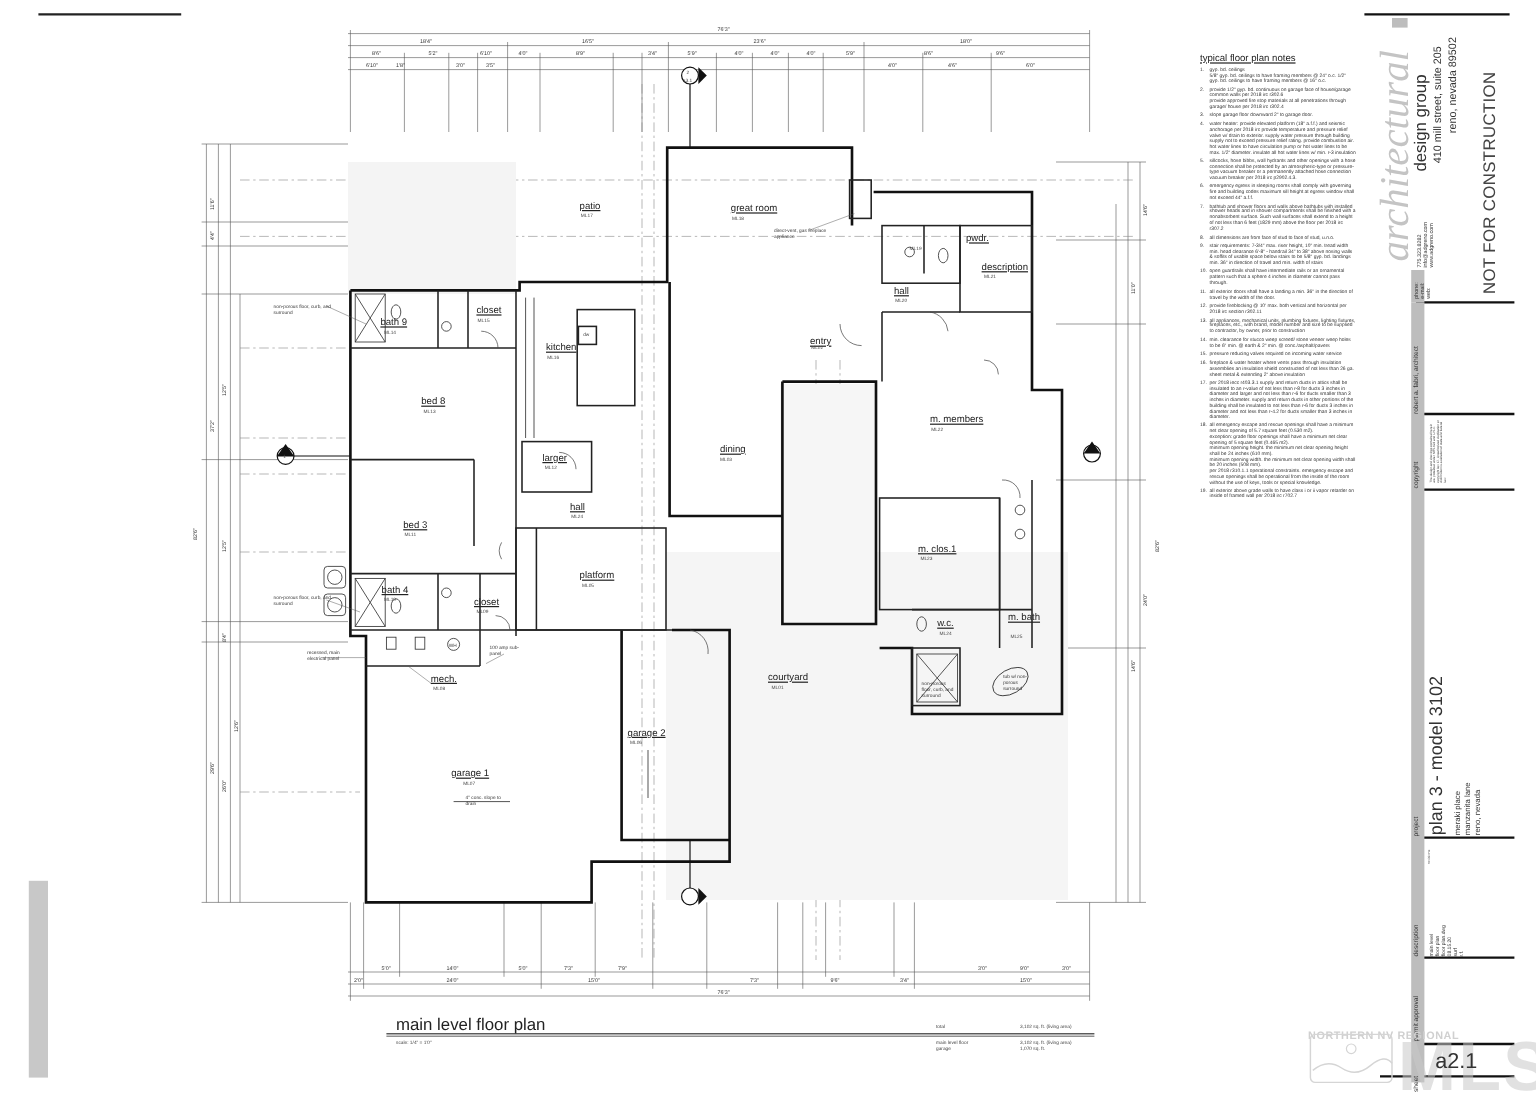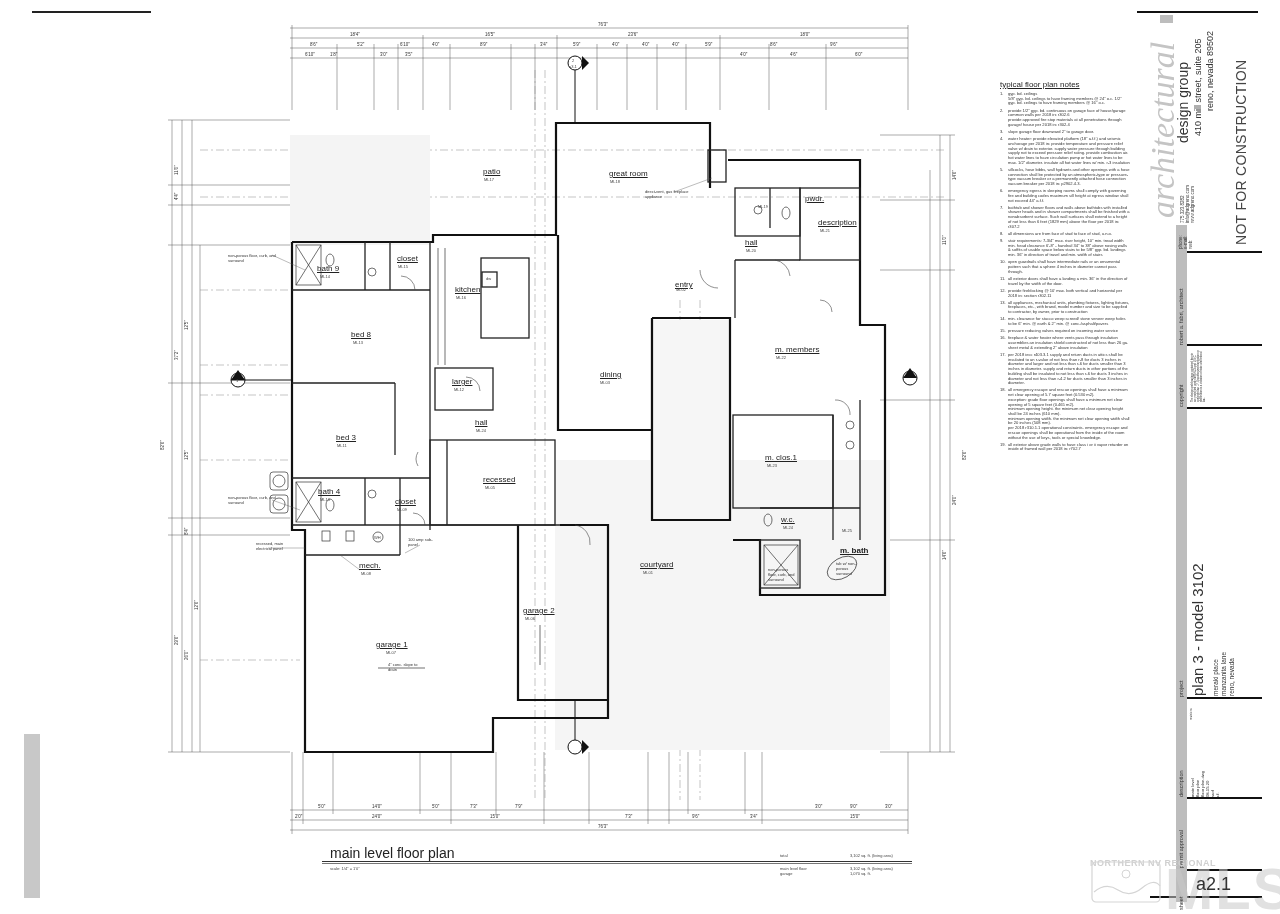"typical floor plan notes" .notes-title { margin-top: 36px -> none }
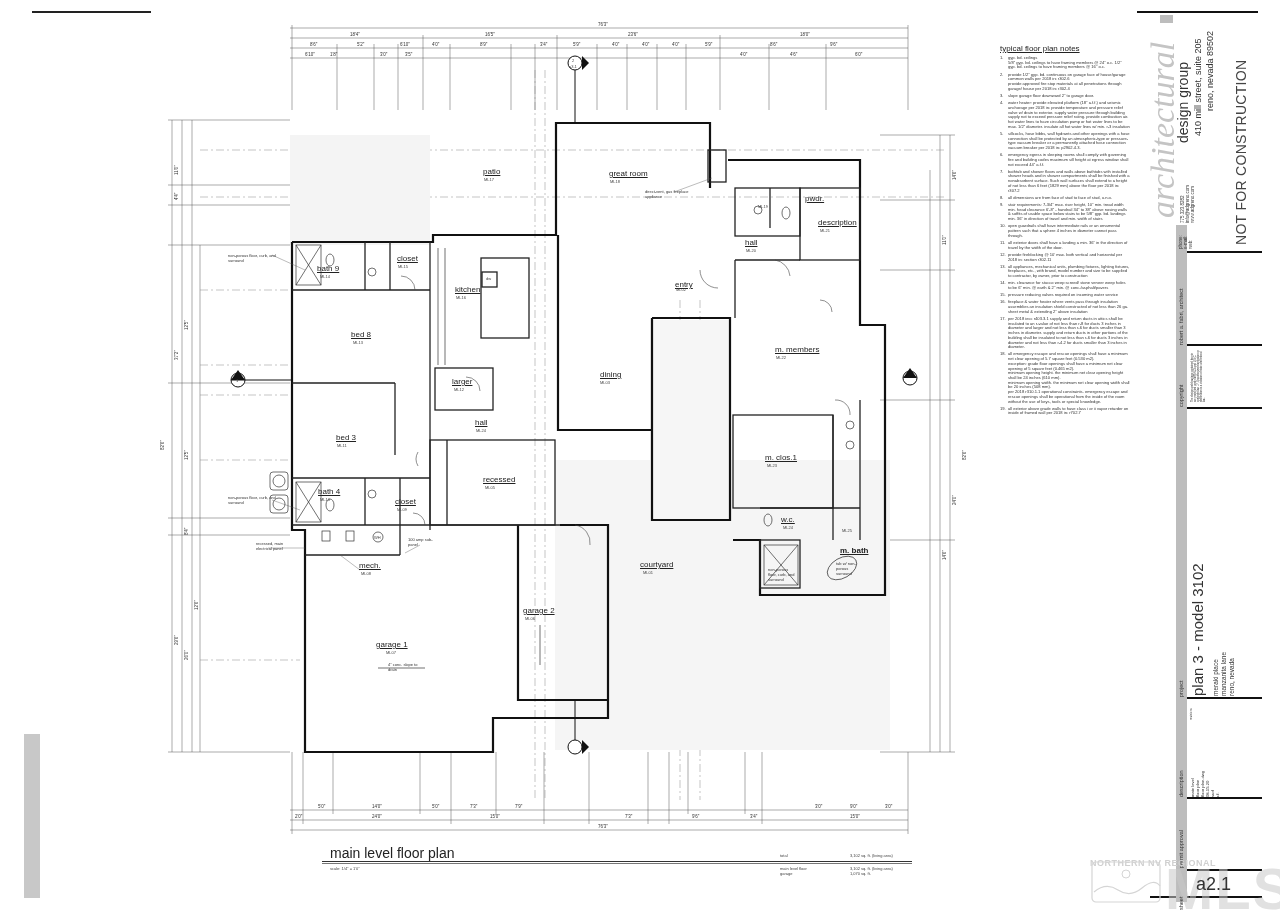"recessed" div.room-label { text: recessed -> platform }
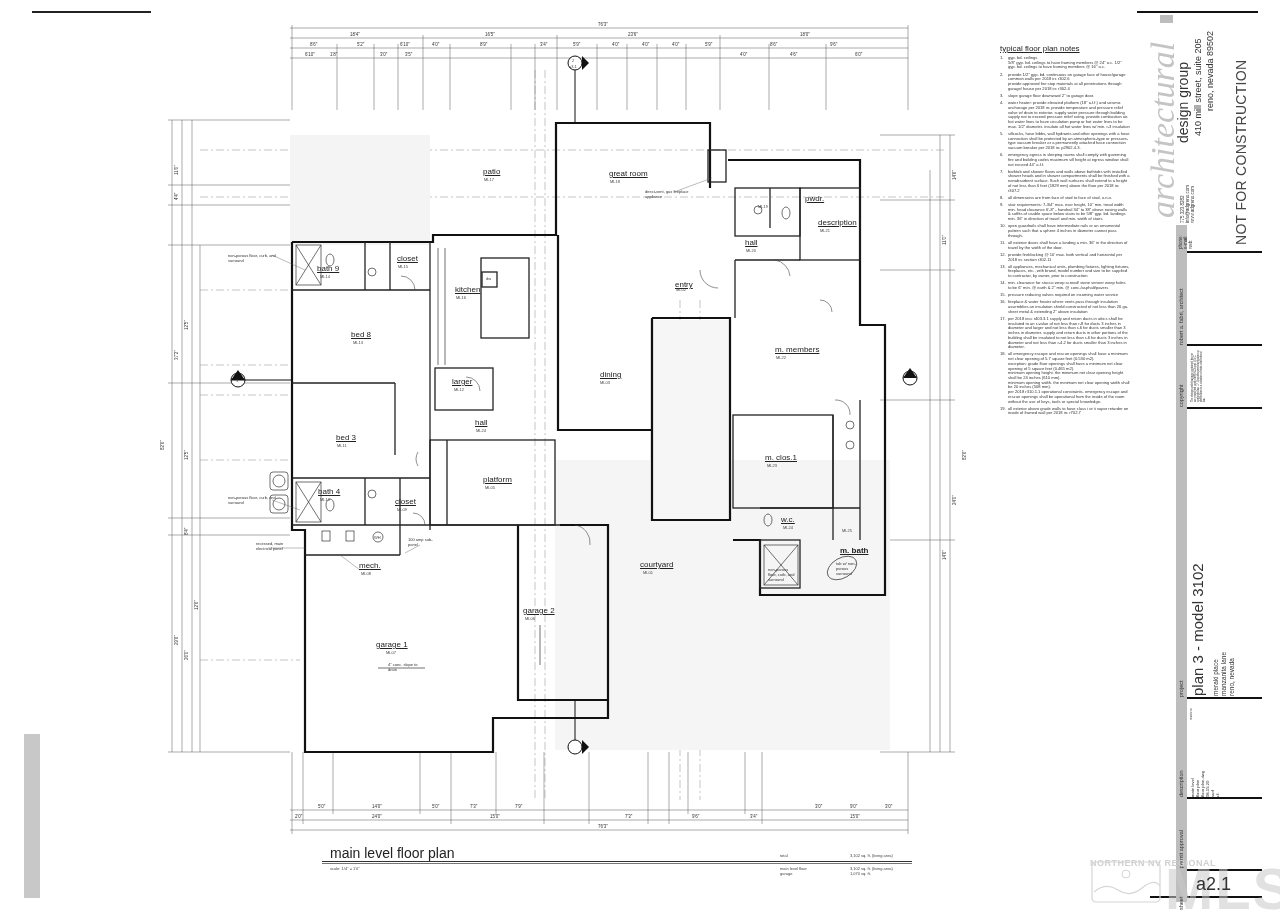"m. bath" div.room-label { font-weight: bold -> none; top: 546px -> 510px }
